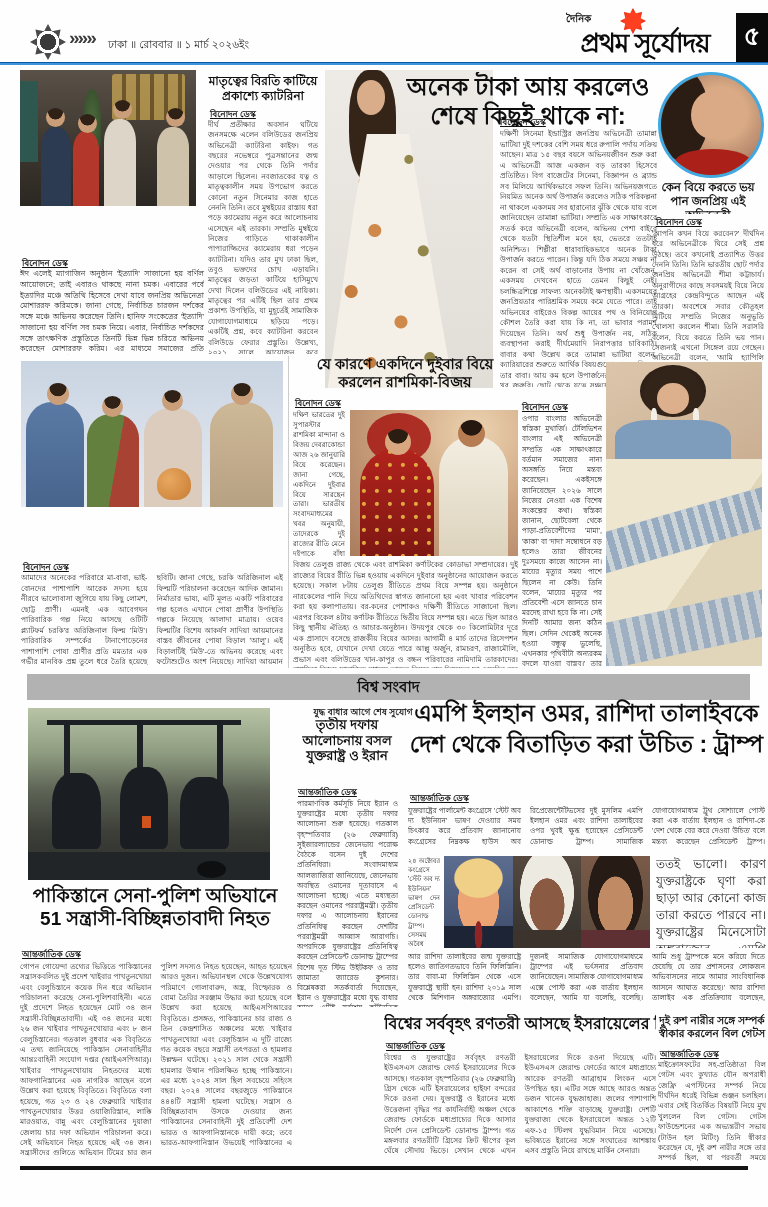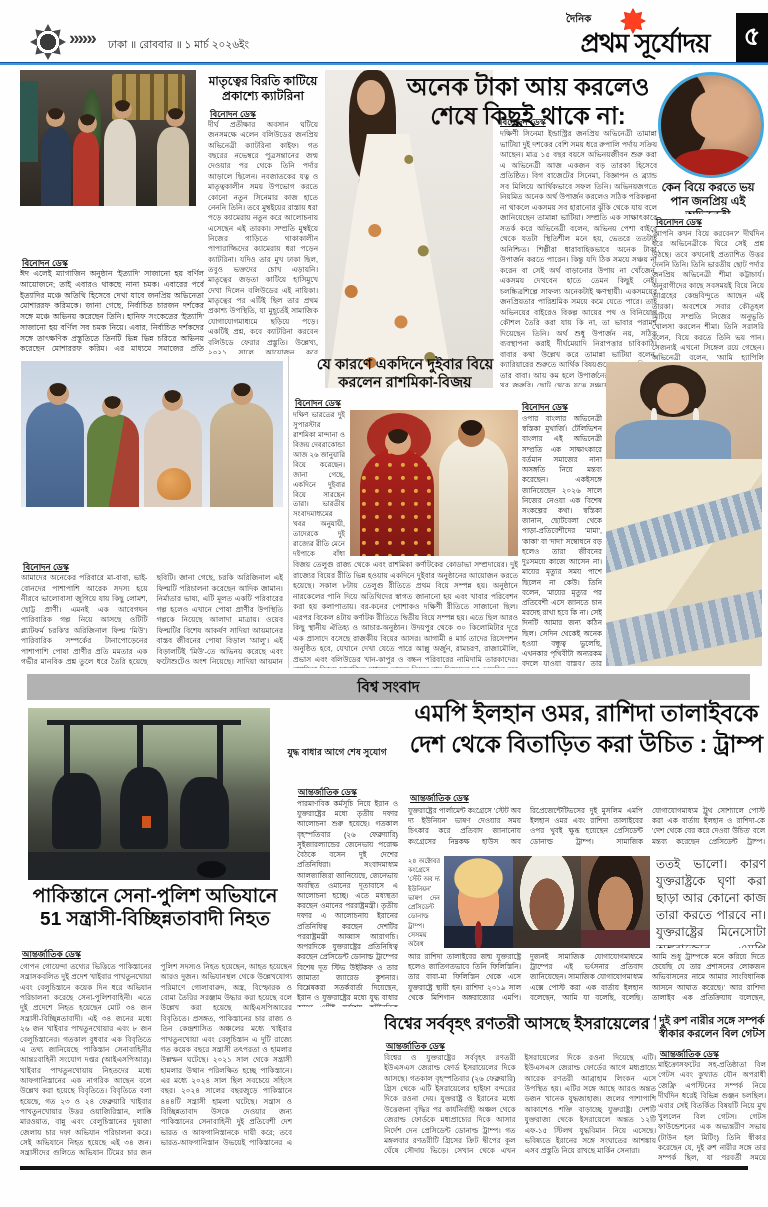"যুদ্ধ বাধার আগে শেষ সুযোগ" div.kick { left: 285px -> 311px; margin-top: 40px -> none }
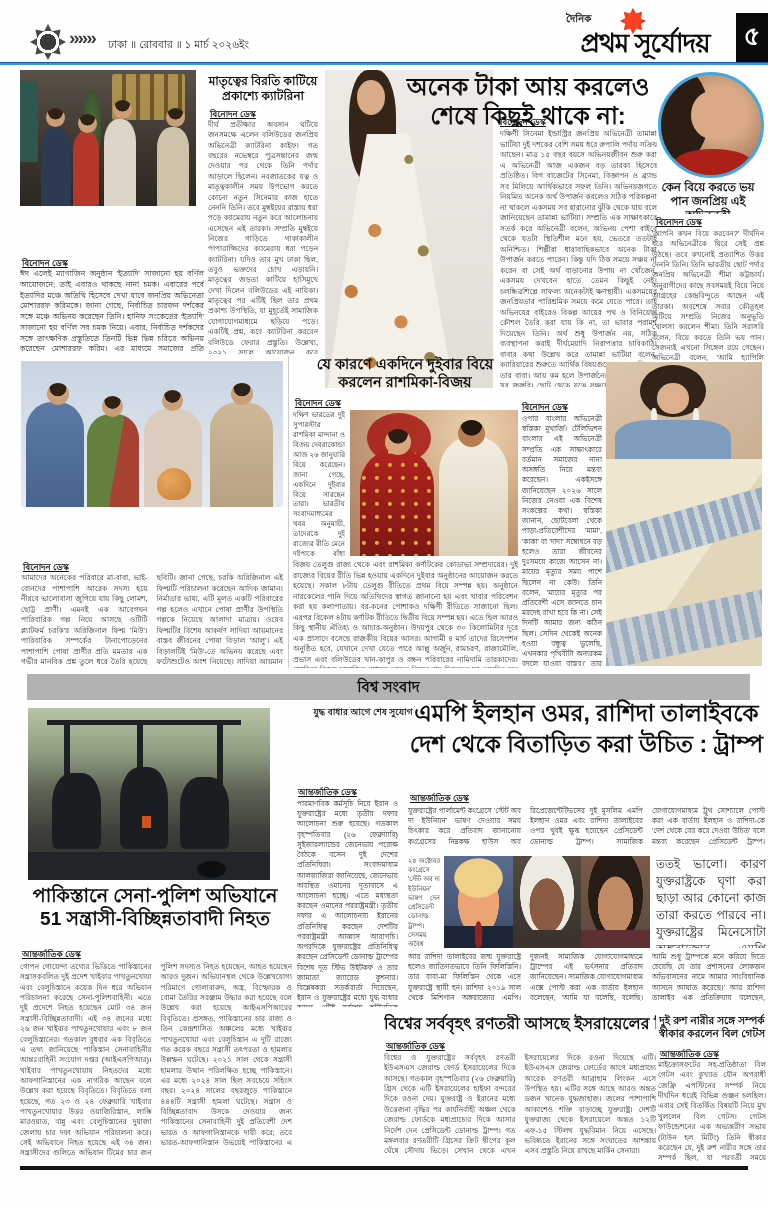"তৃতীয় দফায় আলোচনায় বসল যুক্তরাষ্ট্র" div.hl { html: none -> <div>তৃতীয় দফায় আলোচনায় বসল যুক্তরাষ্ট্র ও ইরান</div> }
